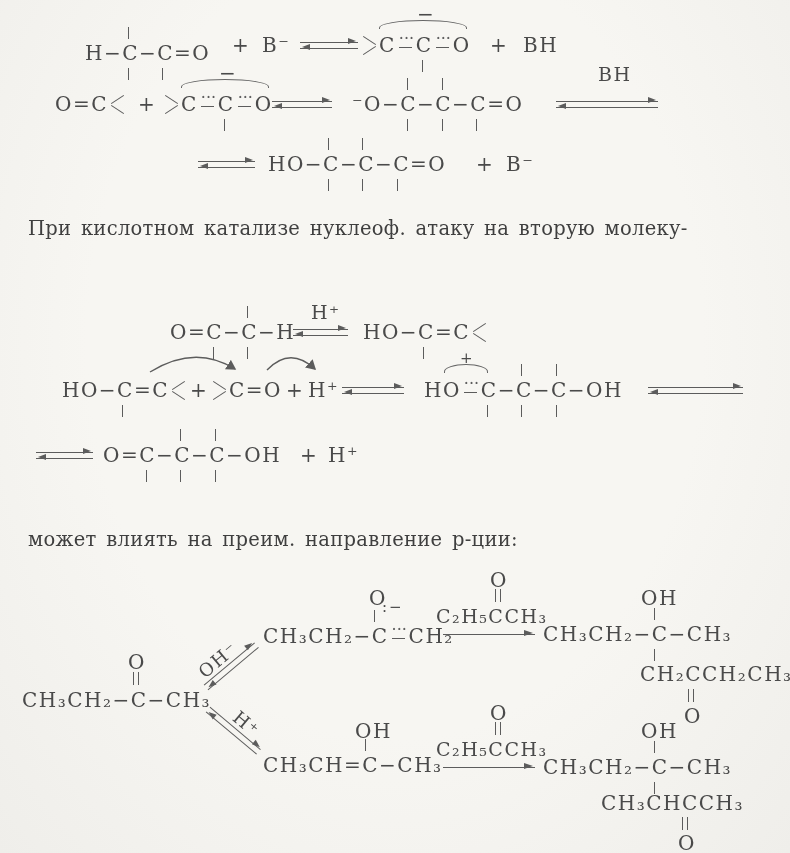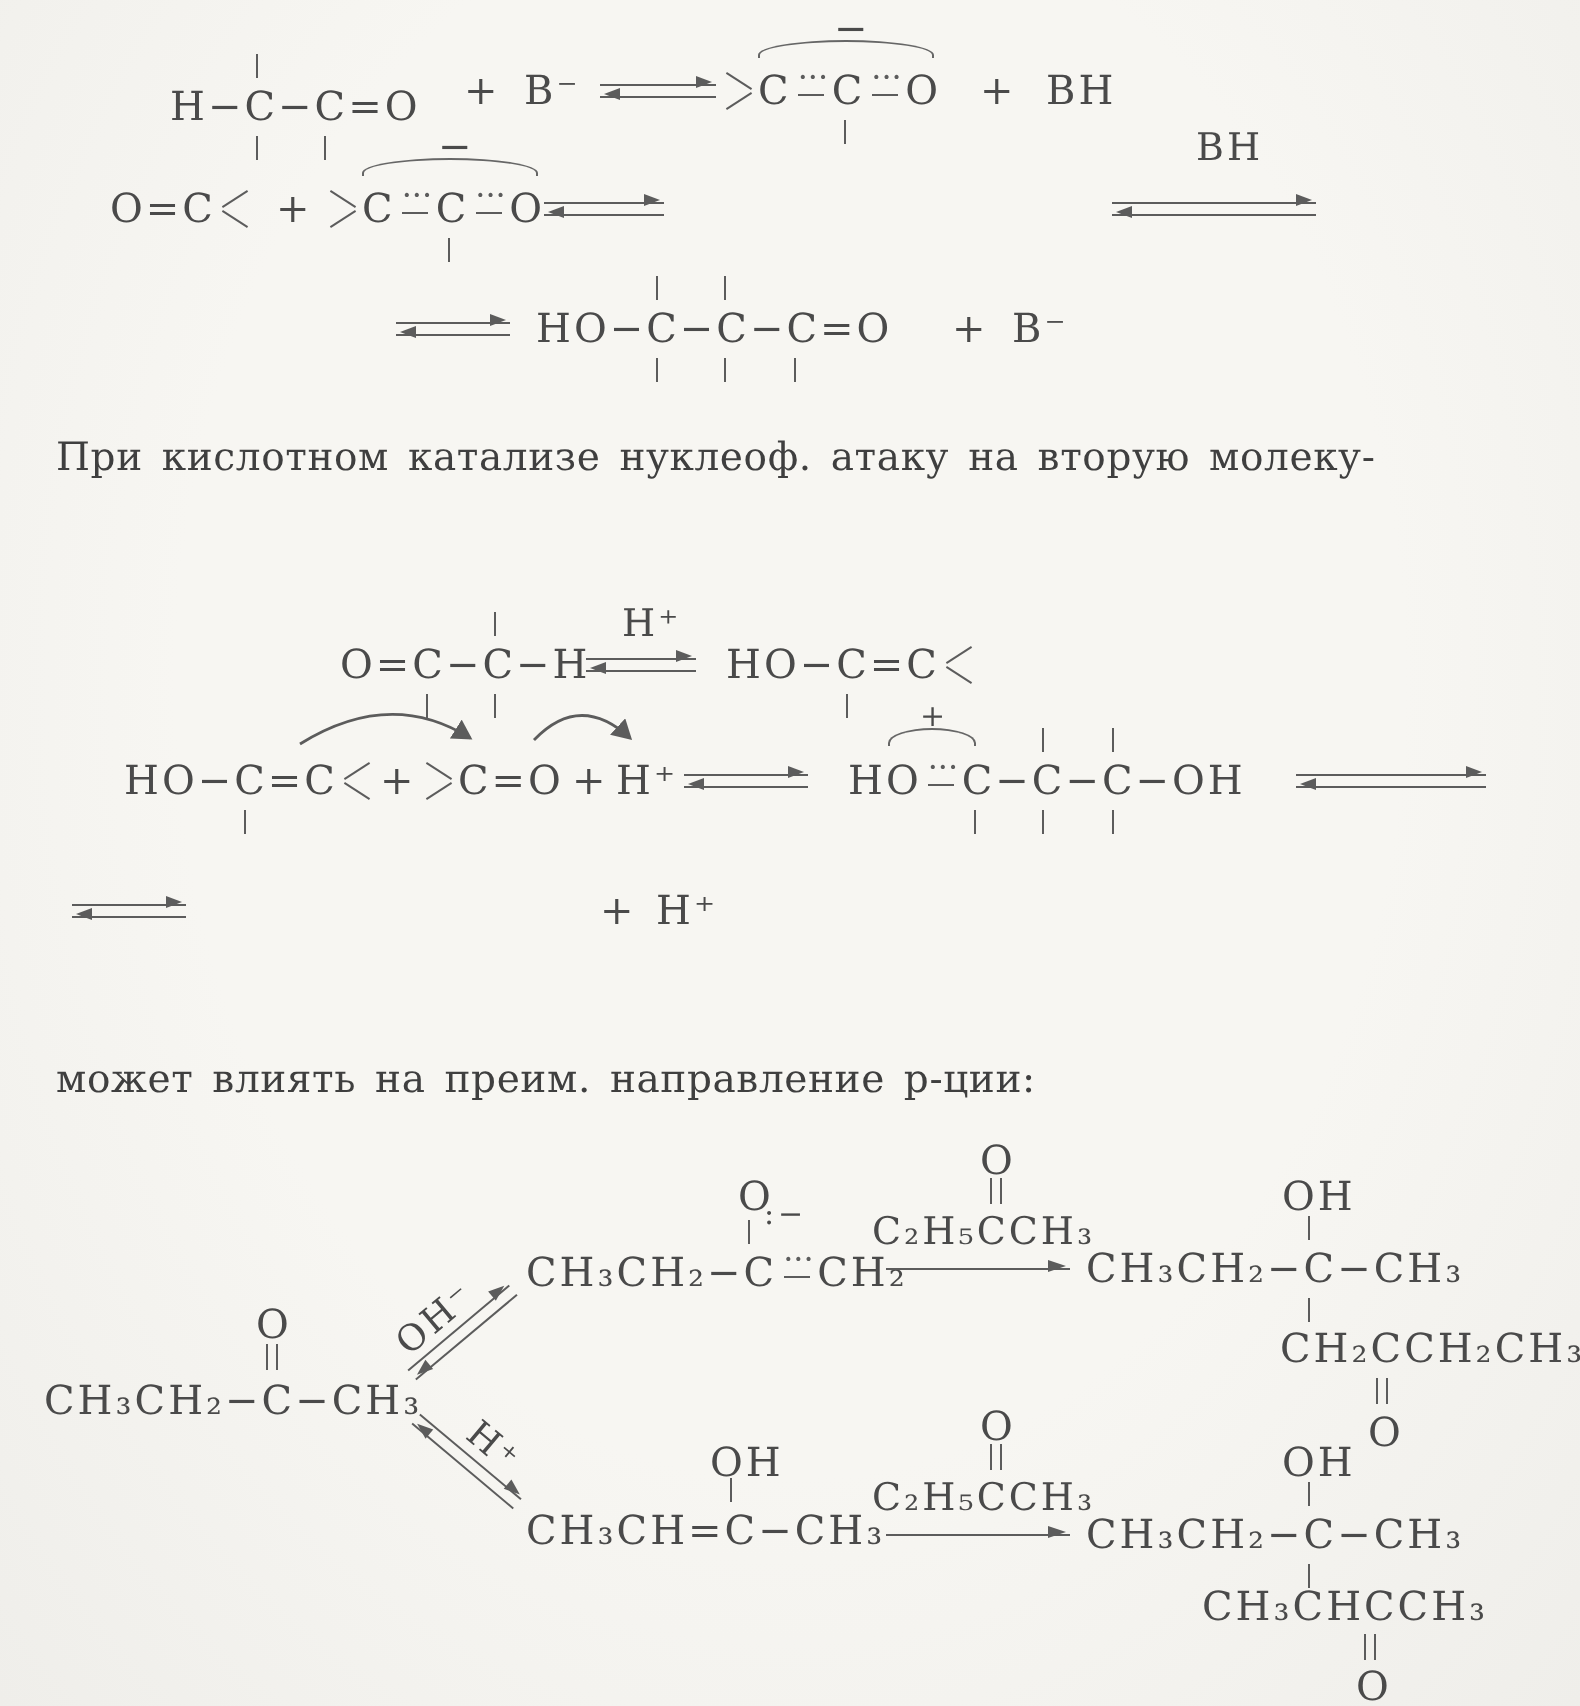"⁻O−C−C−C=O" div.mol { html: none -> <div> <span>⁻O−C−C−C=O</span> <i></i> <i></i> <i></i> <i></i> <i></i> </div> }
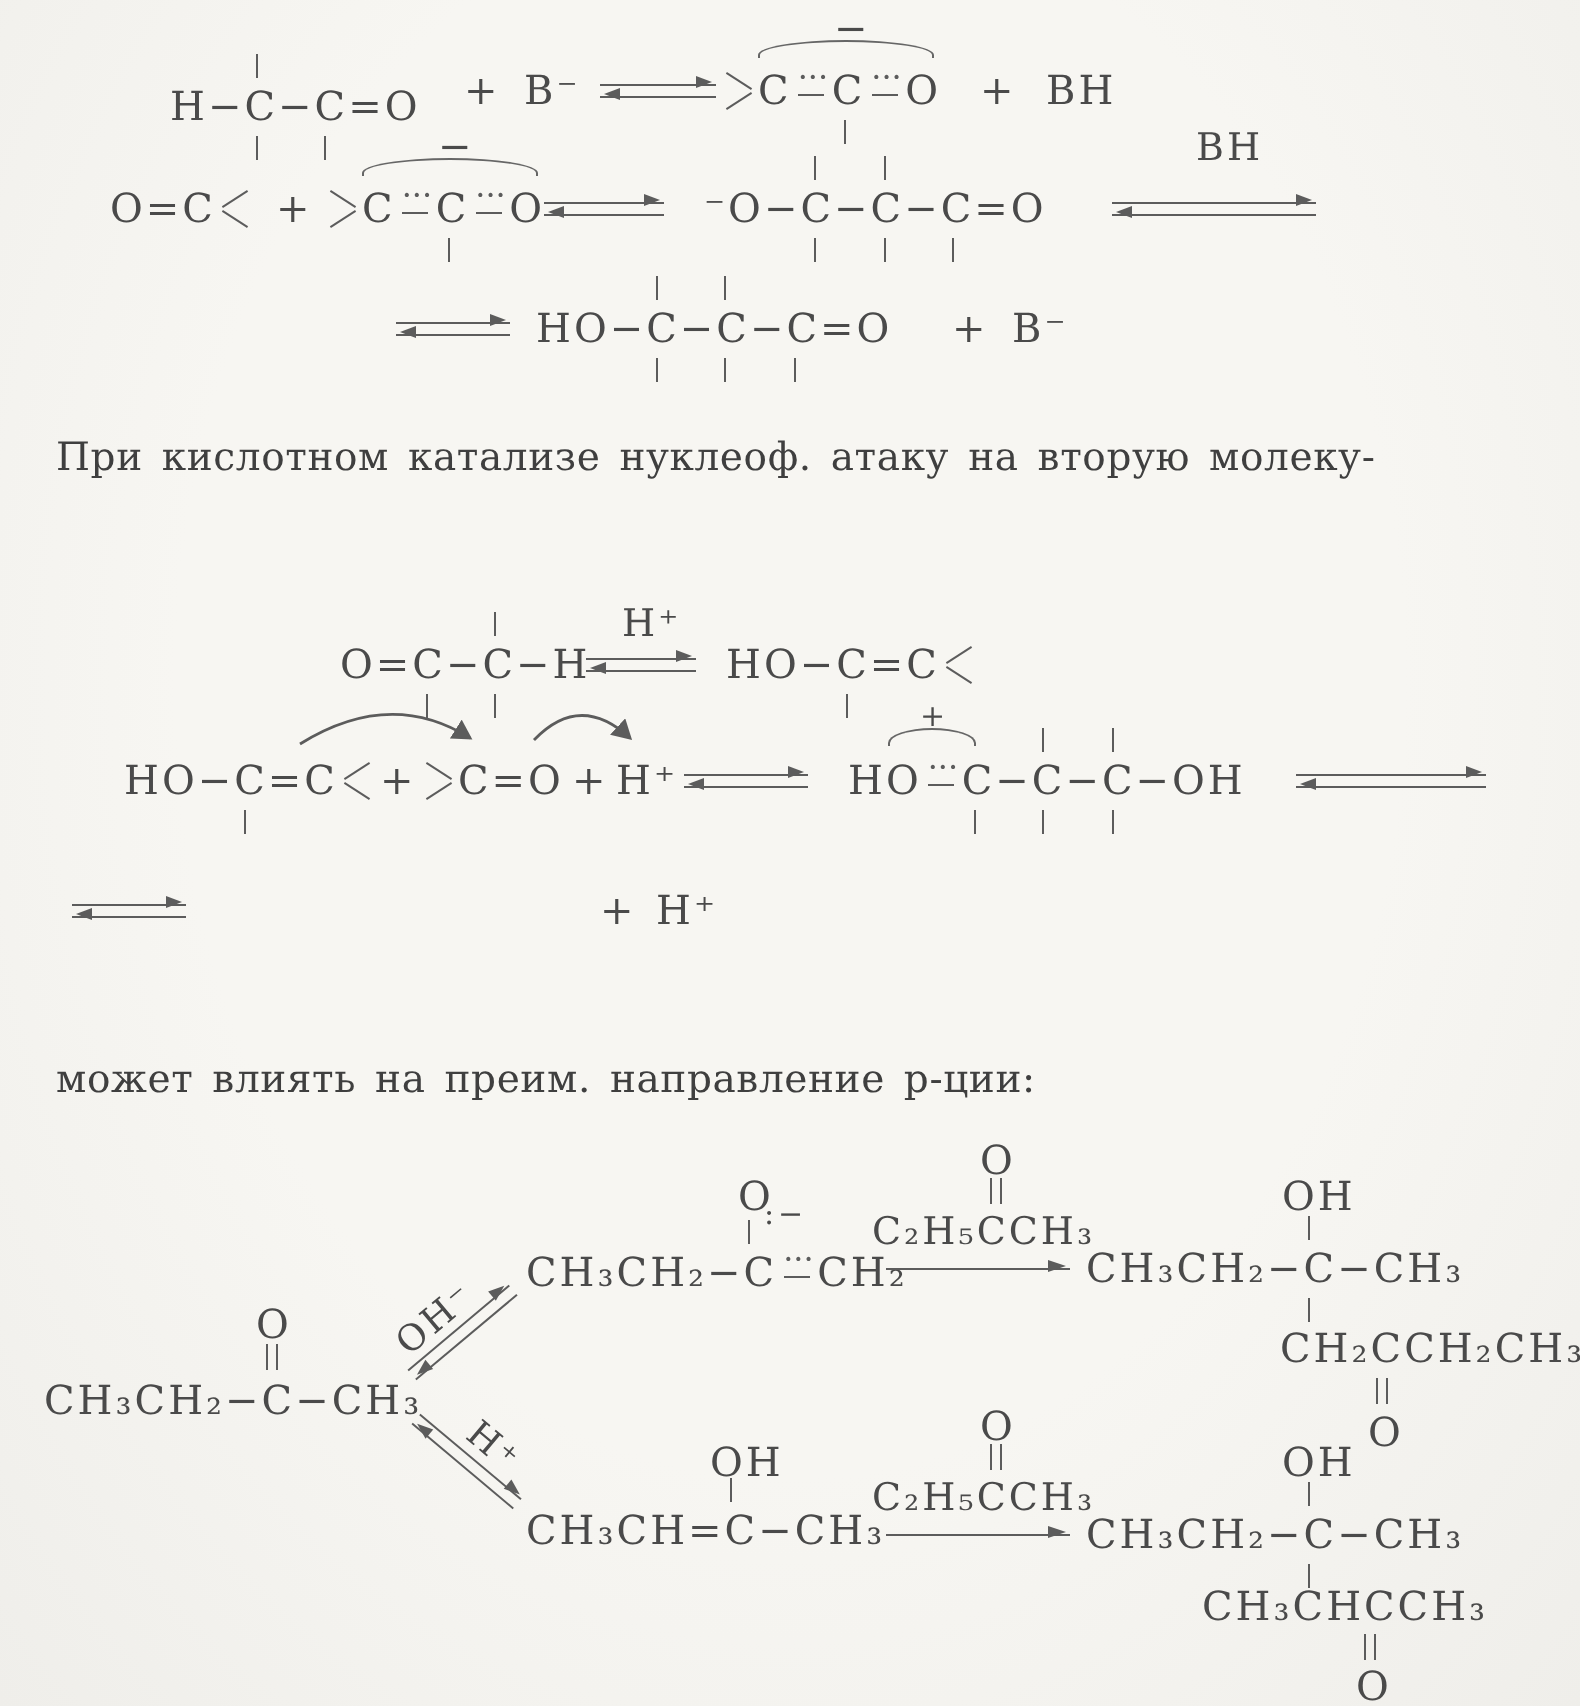"O=C−C−C−OH" div.mol { html: none -> <div> <span>O=C−C−C−OH</span> <i></i> <i></i> <i></i> <i></i> <i></i> </div> }
